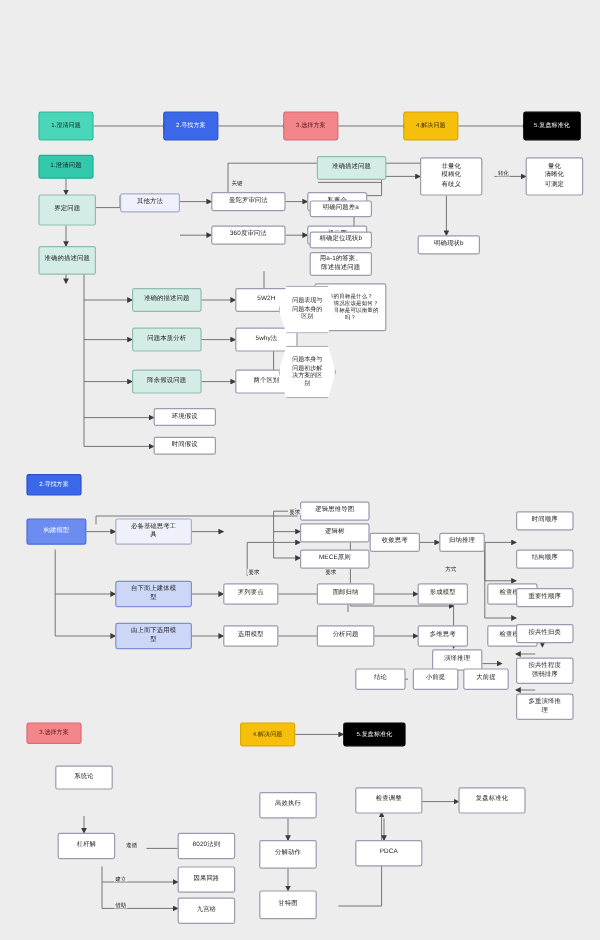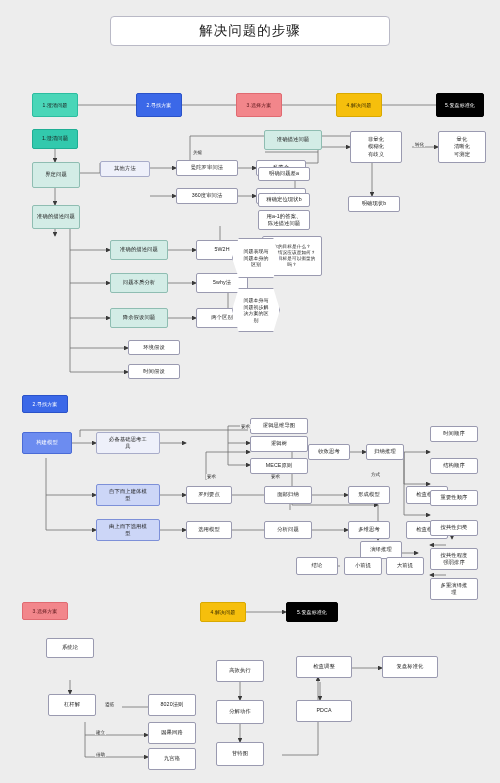"解决问题的步骤" div.title { html: <div>解决问题的步骤</div> -> none }
